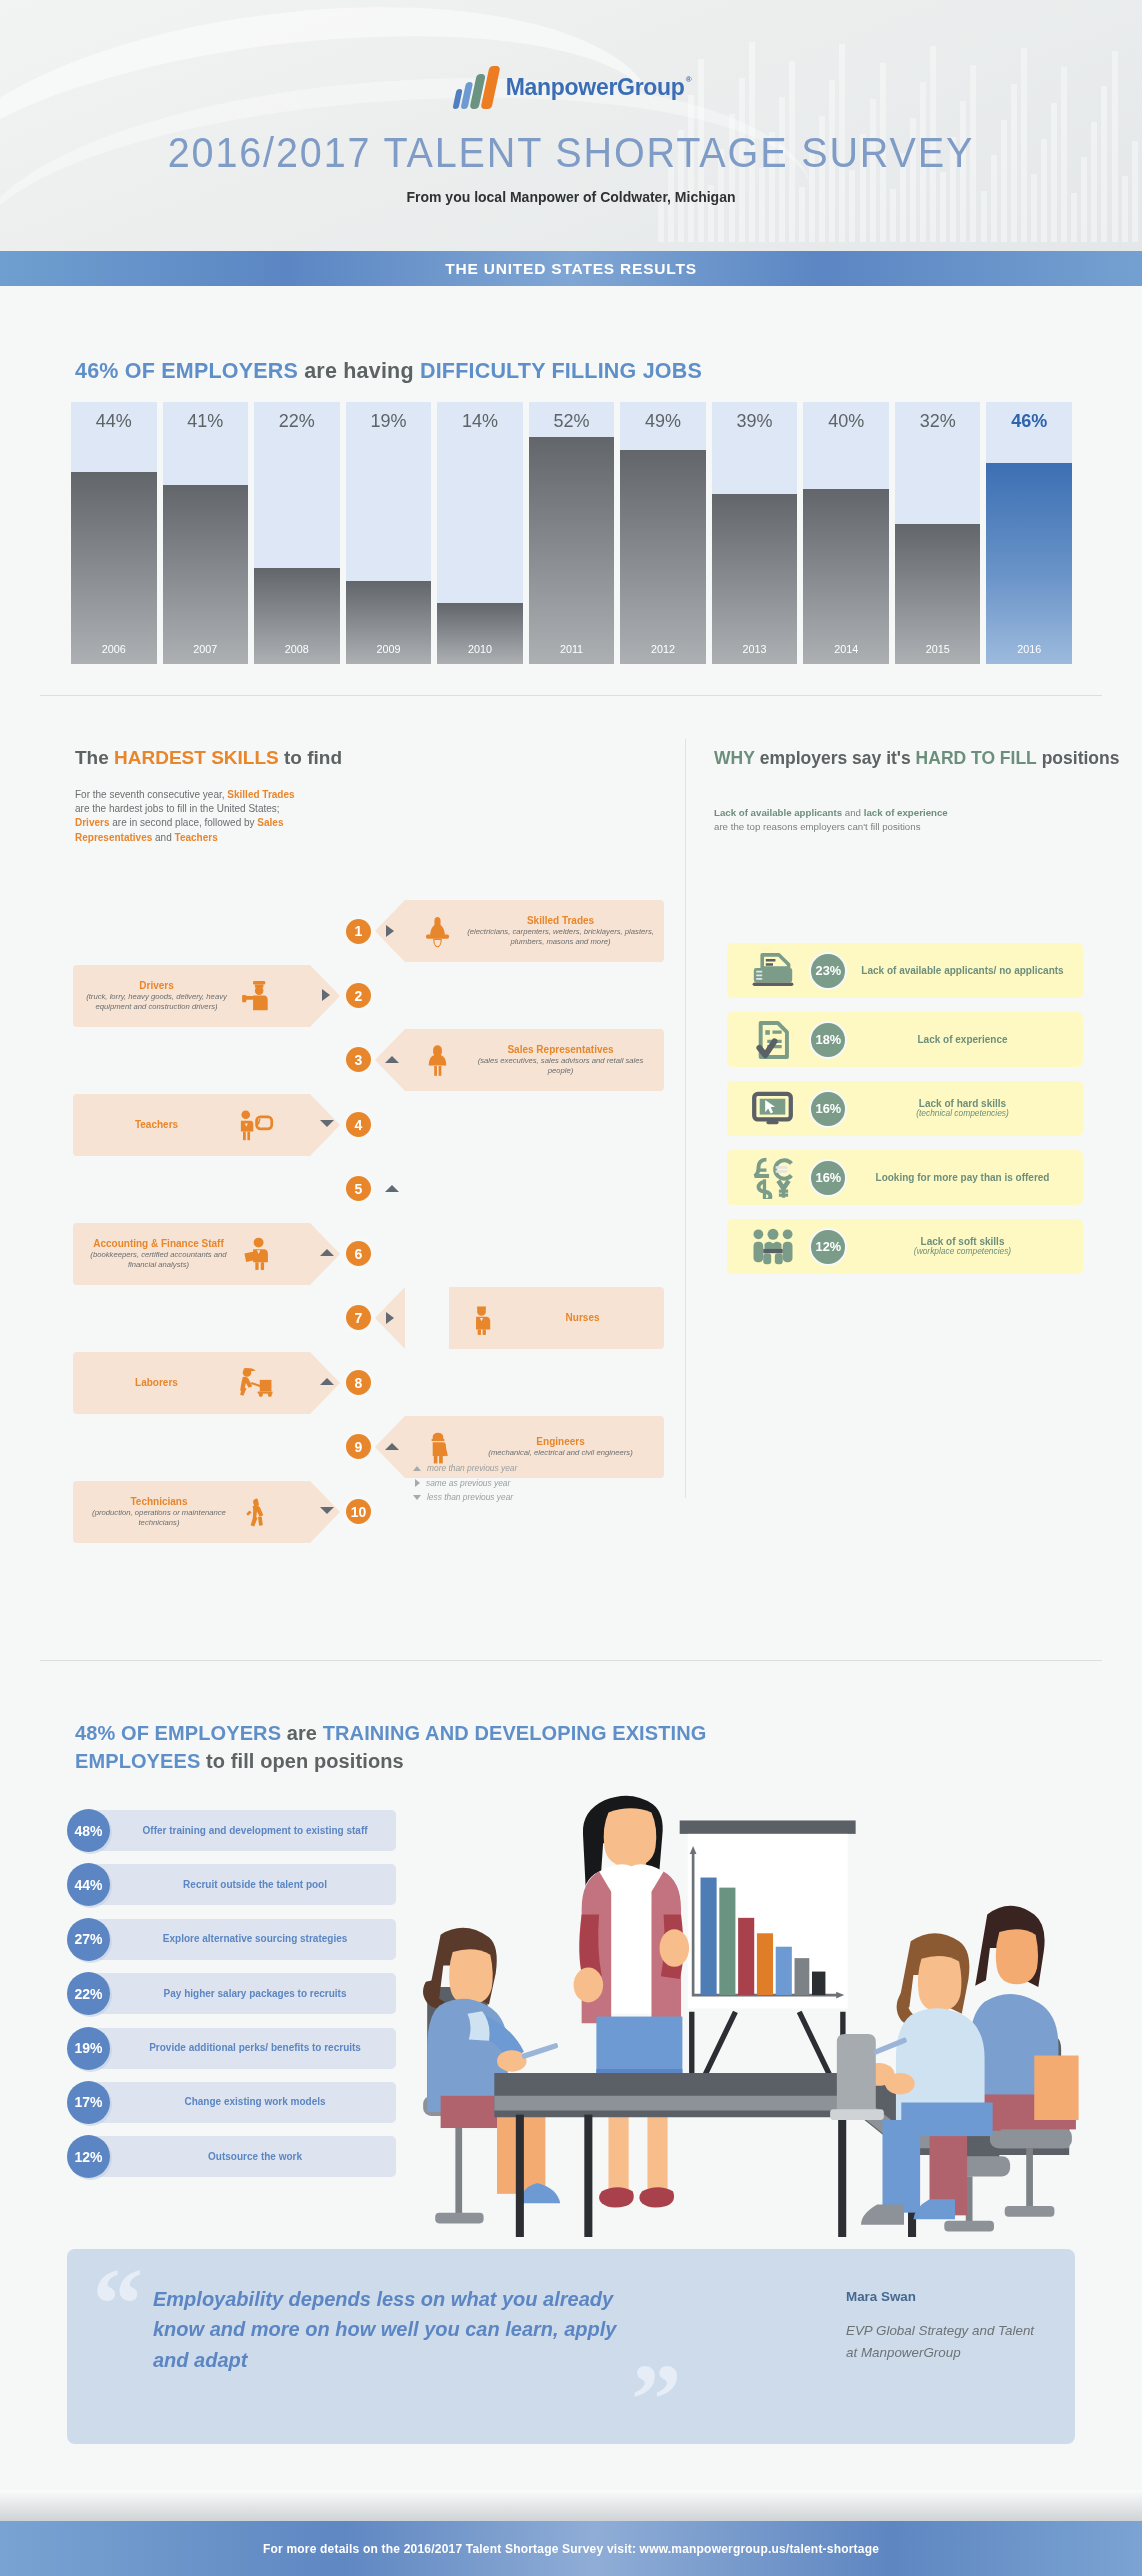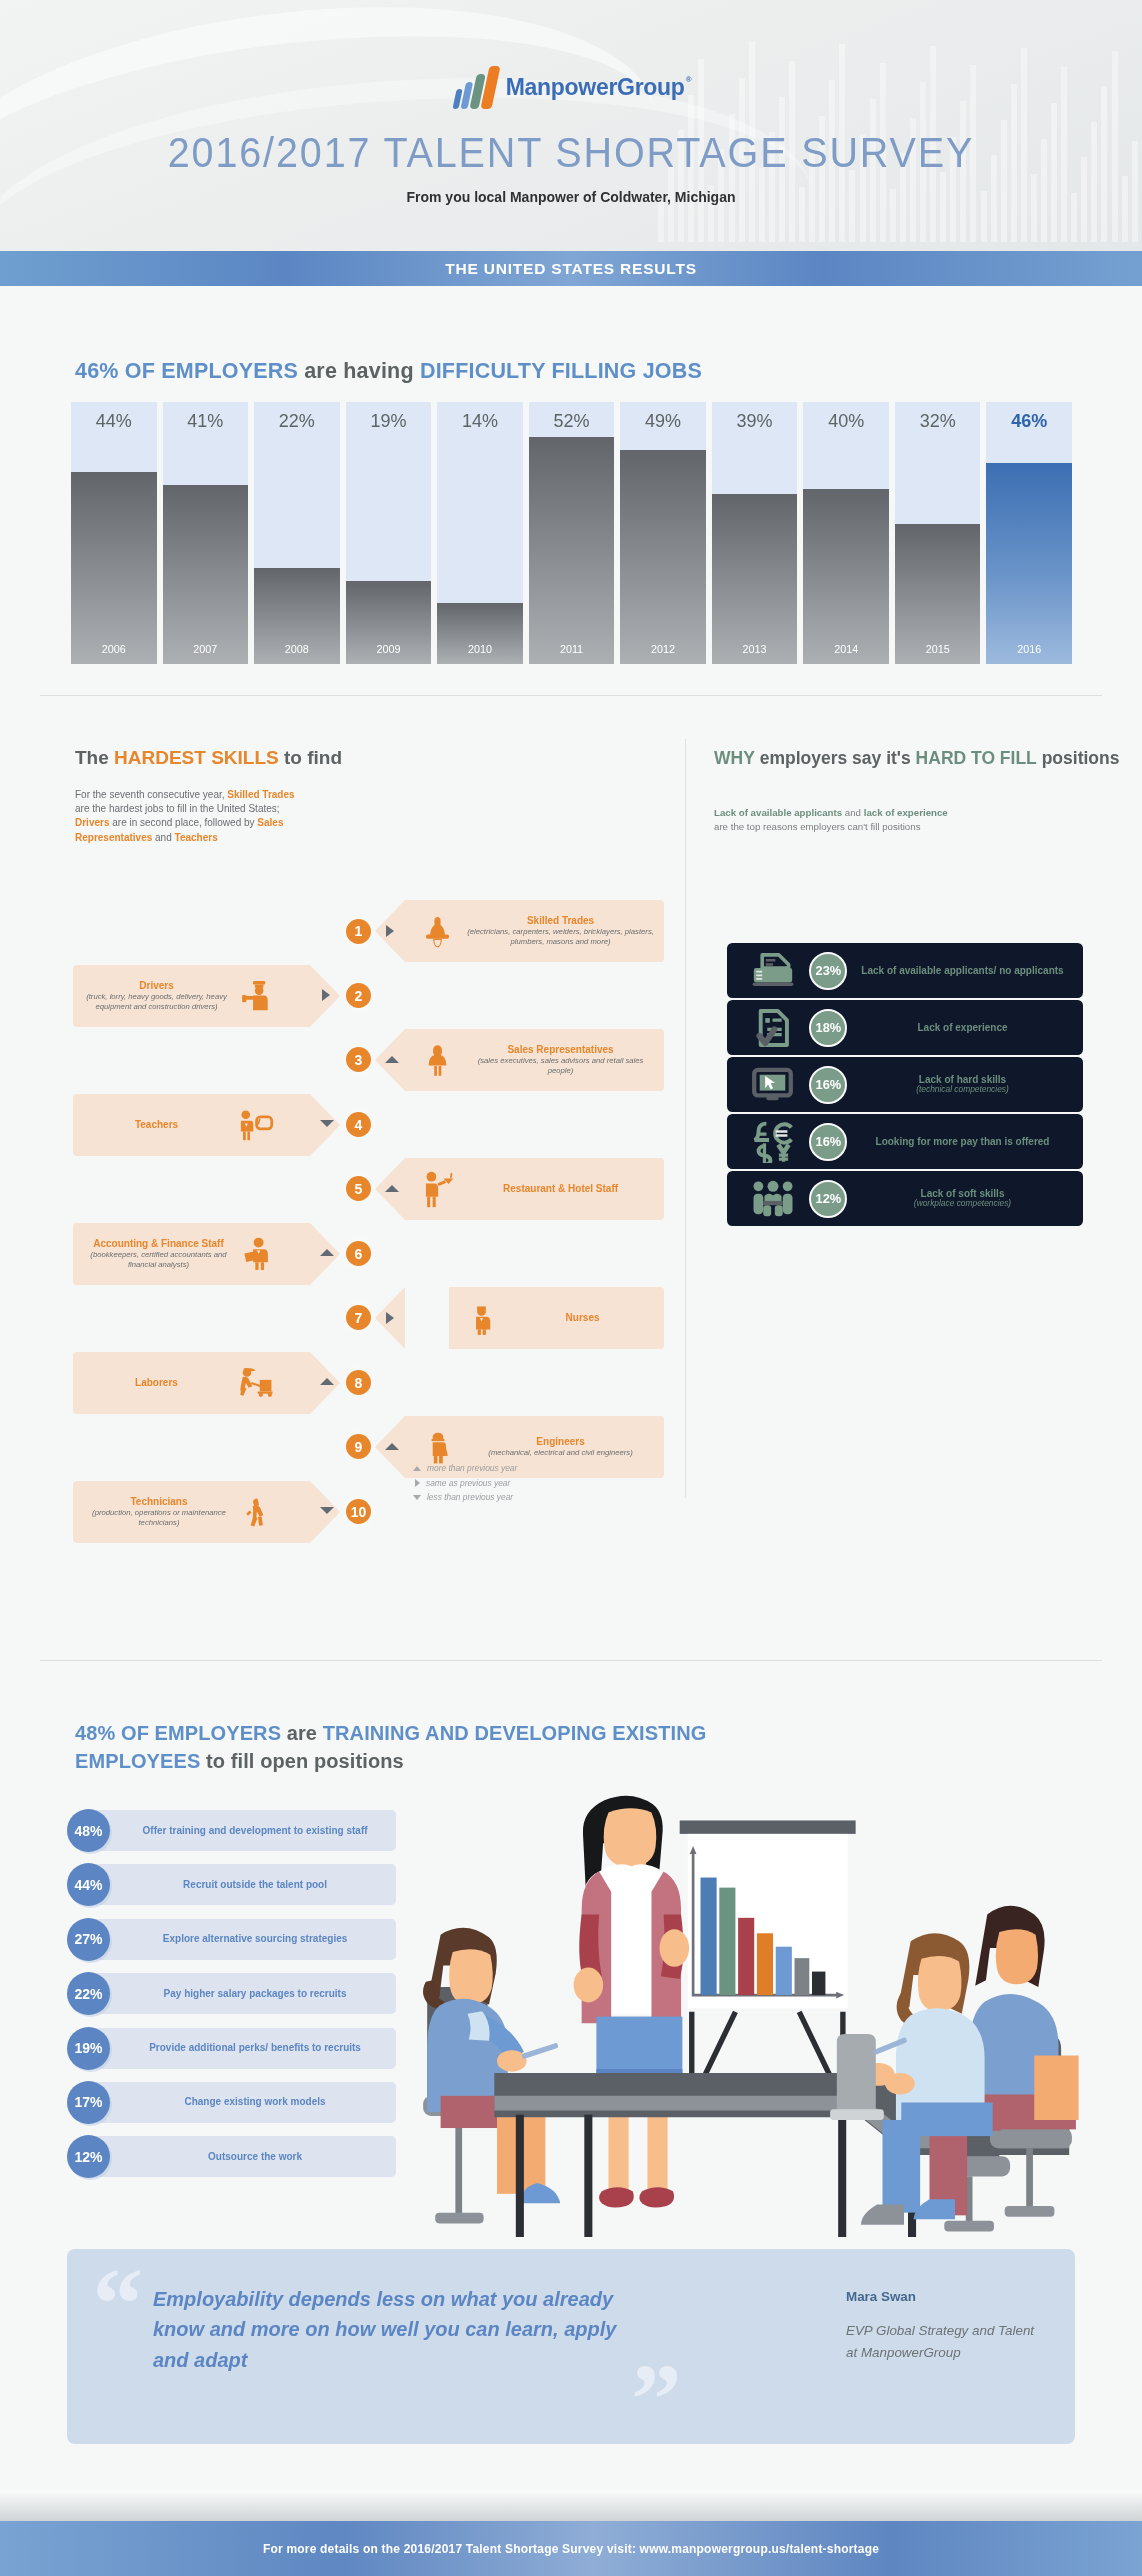"23%" .why-card { background: #0f172a -> #fef9c3; margin-bottom: 2px -> 14px }
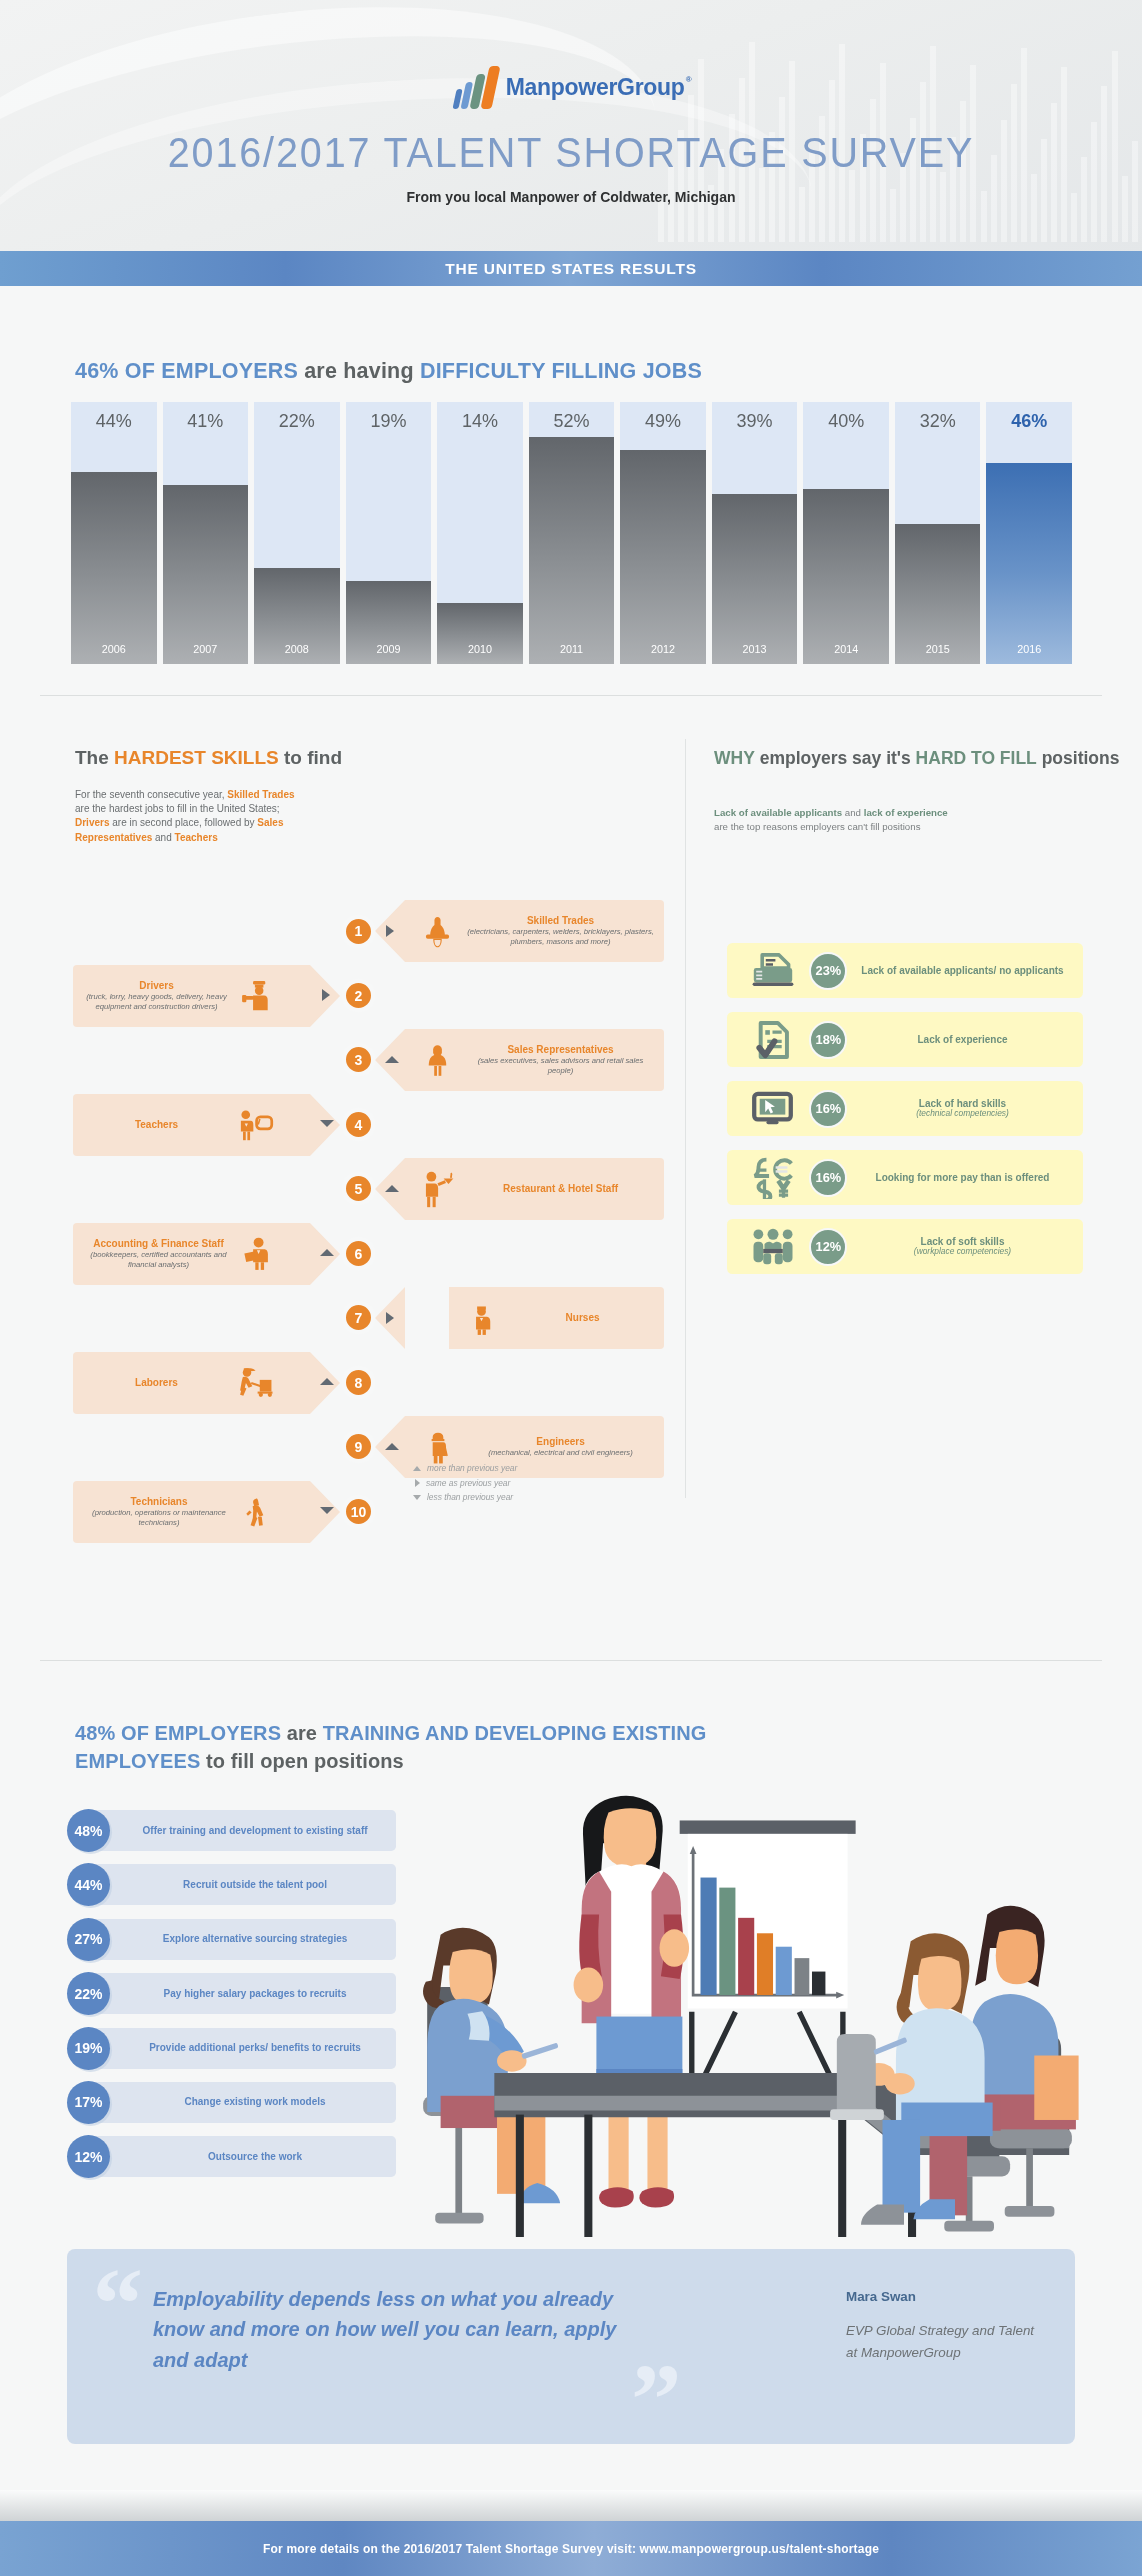"Restaurant & Hotel Staff" div.sk-row { html: <div> <div></div> <div> <div> <svg> <circle></circle> <path></path> <rect></rect> <rect></rect> <path></path> <path></path> <path></path> </svg> </div> <div> <div>Restaurant &amp; Hotel Staff</div> </div> </div> </div> -> none }
